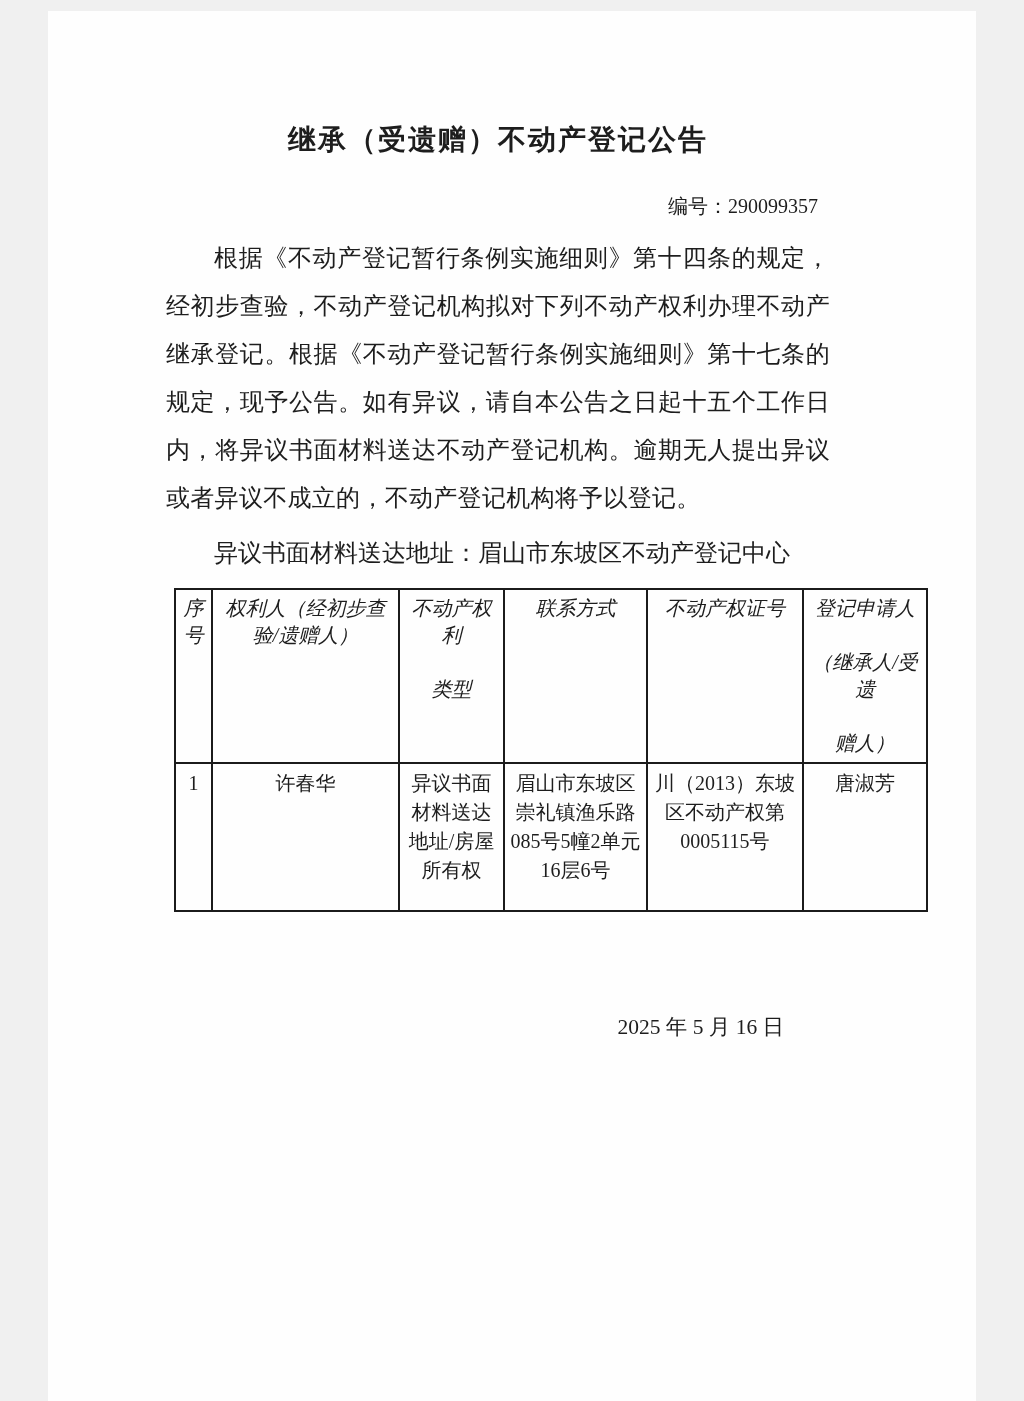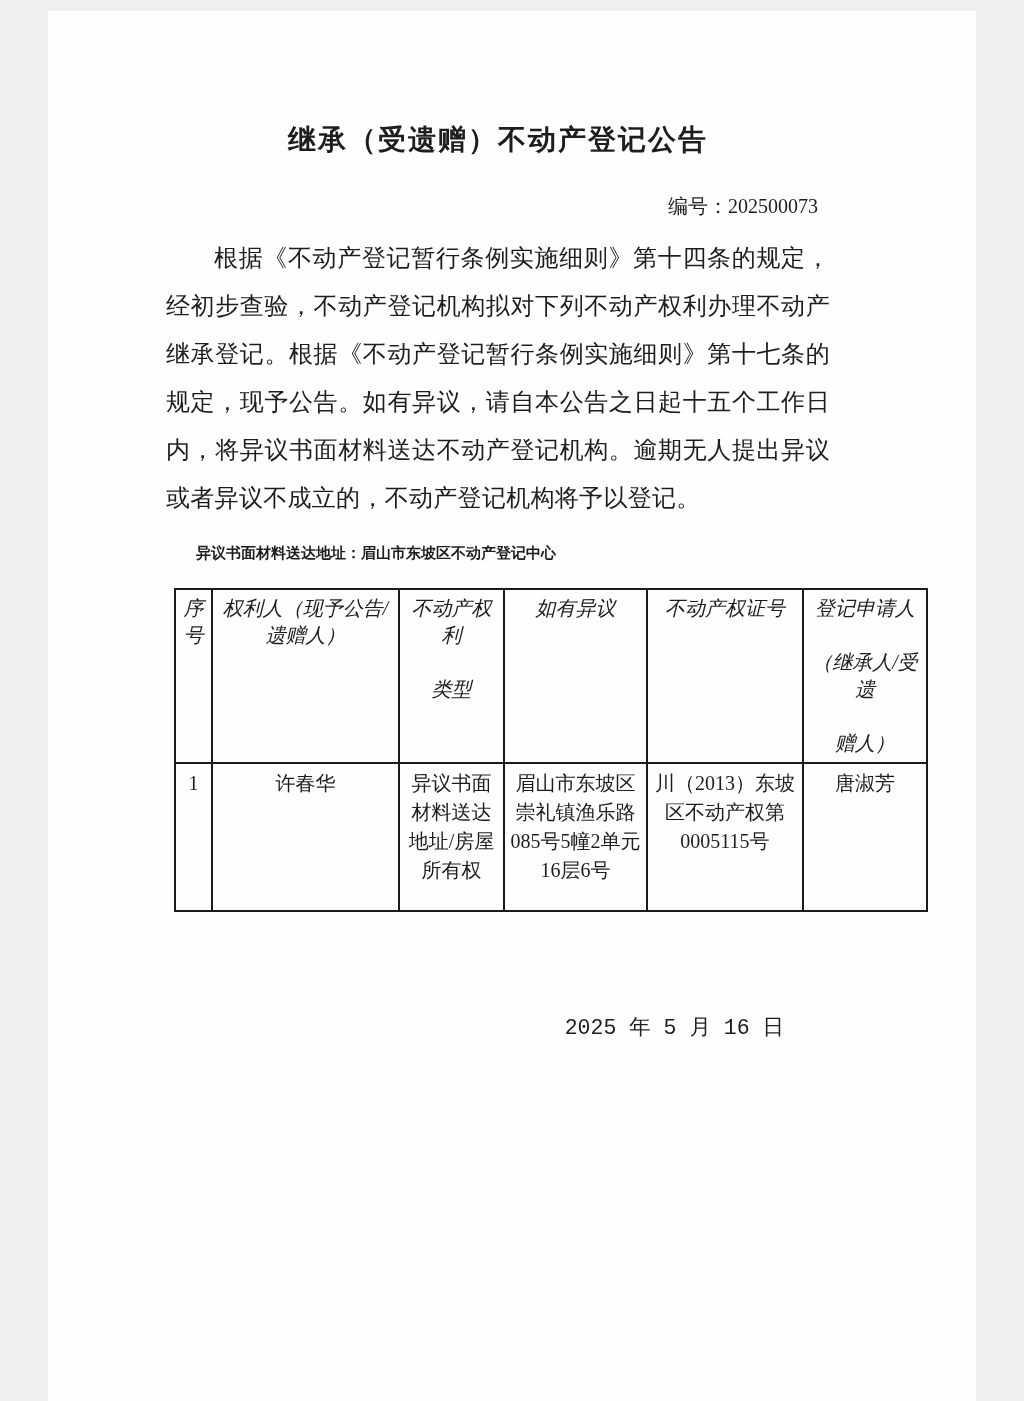"编号：202500073" div.doc-number { text: 202500073 -> 290099357 }
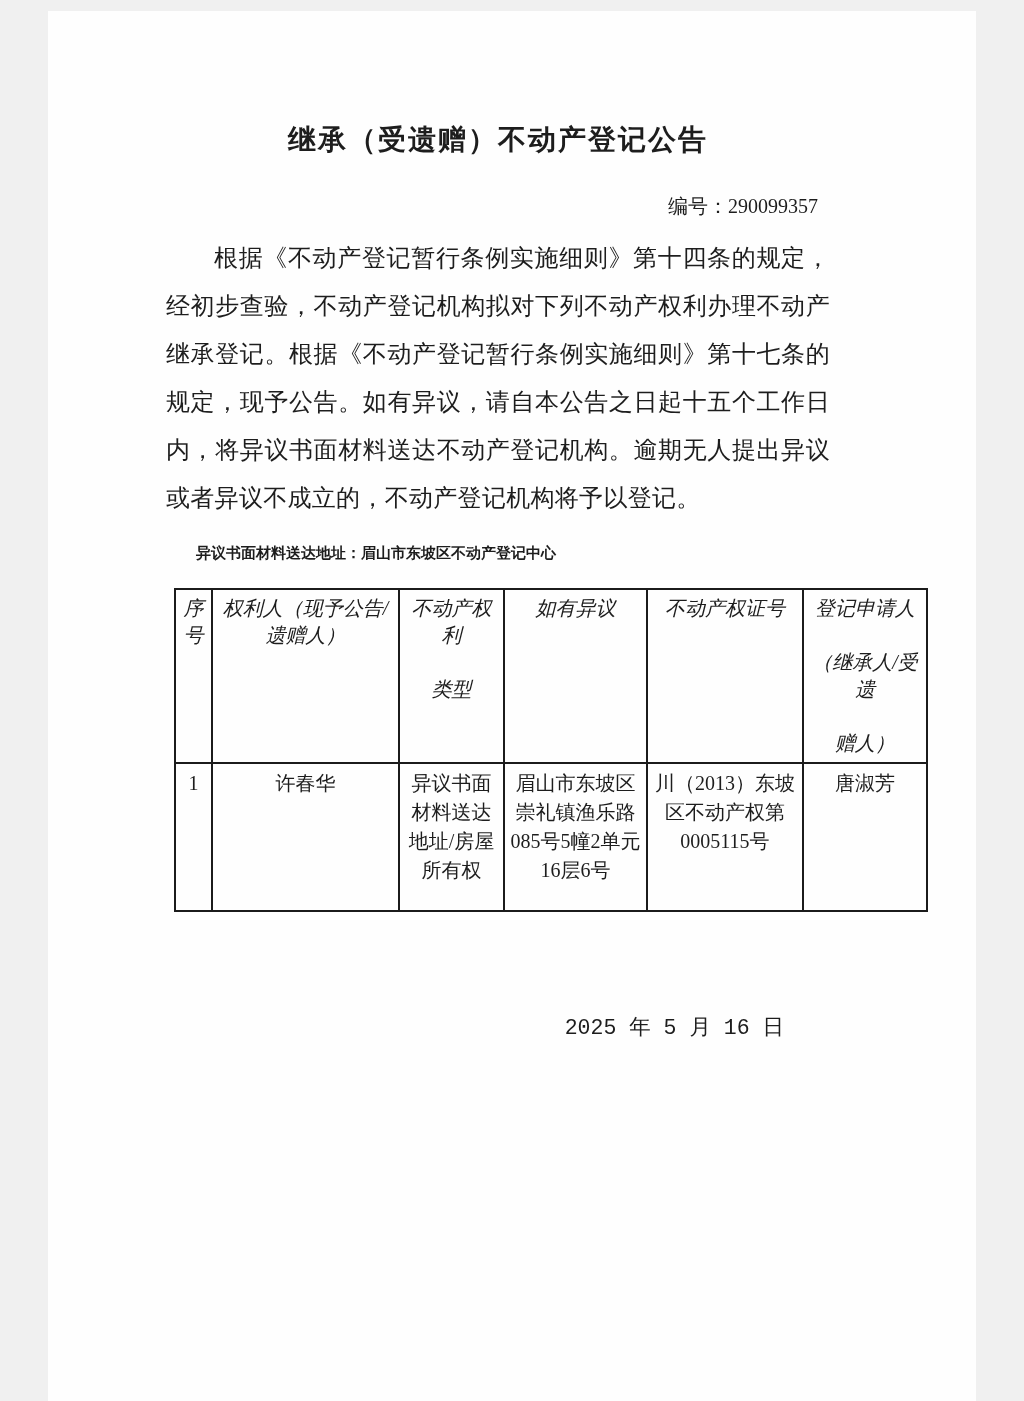"异议书面材料送达地址：眉山市东坡区不动产登记中心" .indent-line { font-size: 15px -> 24px; font-weight: bold -> none }
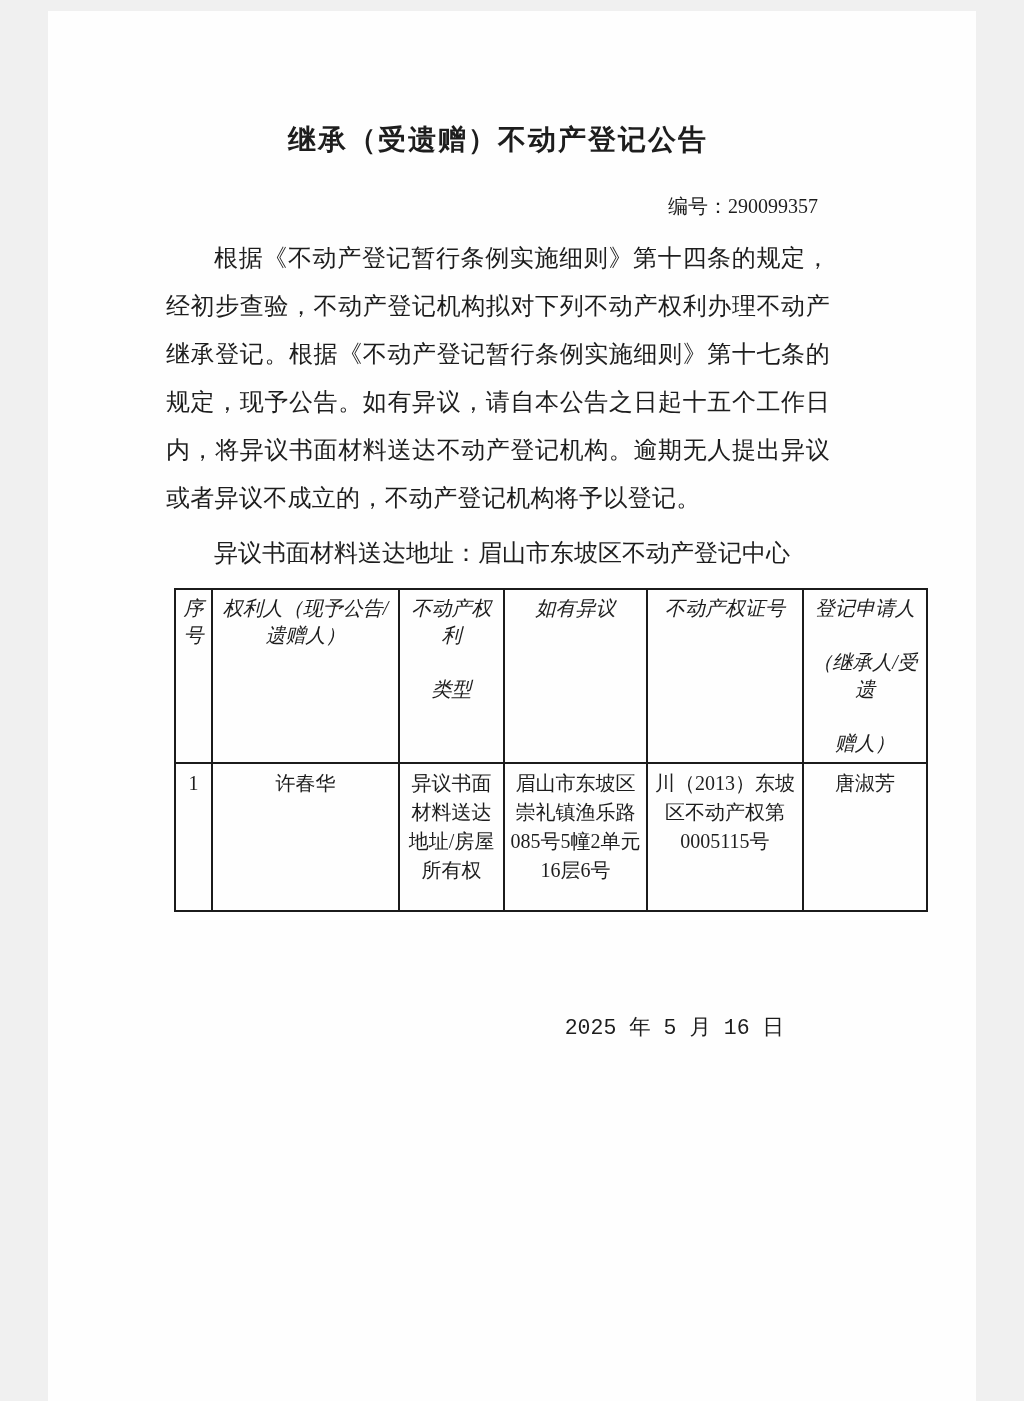"权利人（现予公告/遗赠人）" th { text: 现予公告/ -> 经初步查验/ }
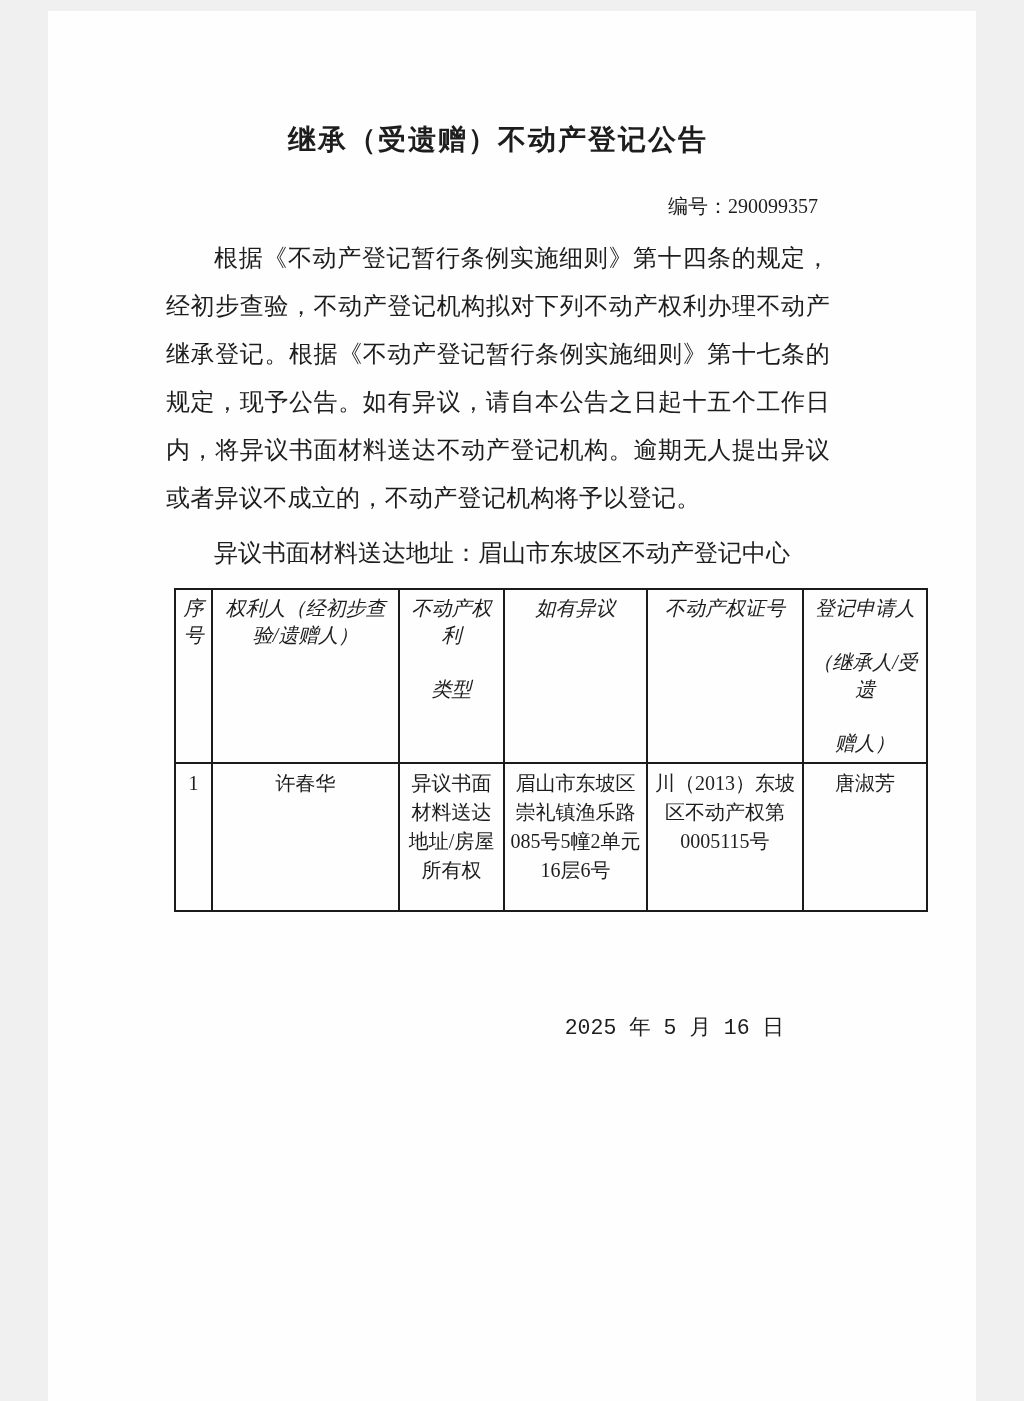"如有异议" th { text: 如有异议 -> 联系方式 }
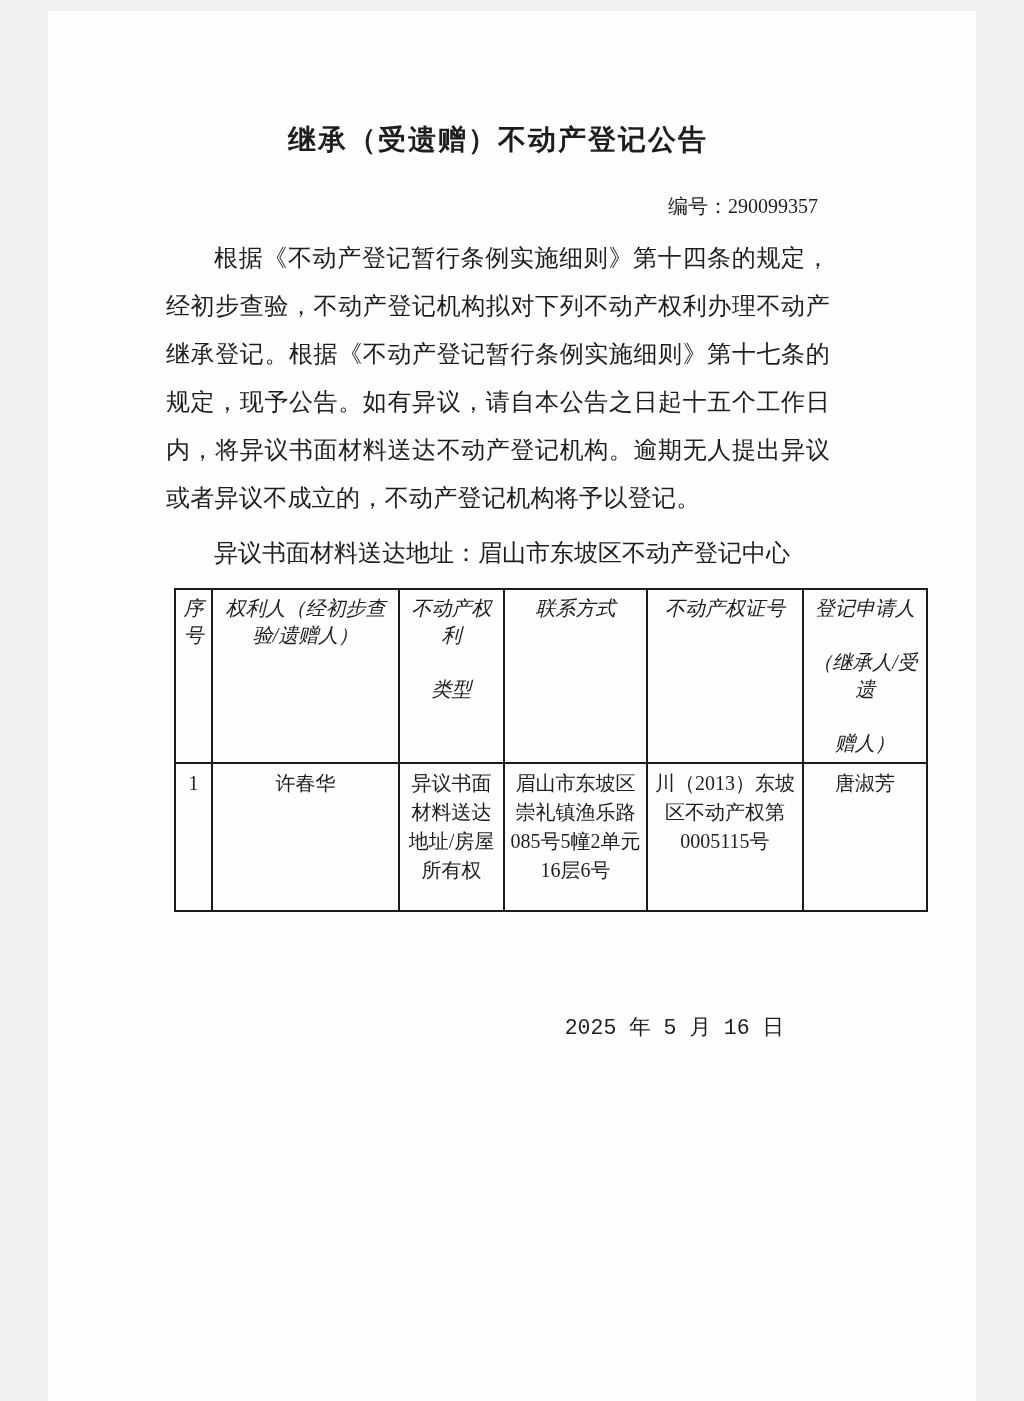"2025 年 5 月 16" .date-line { font-family: Liberation Mono, monospace -> none }
